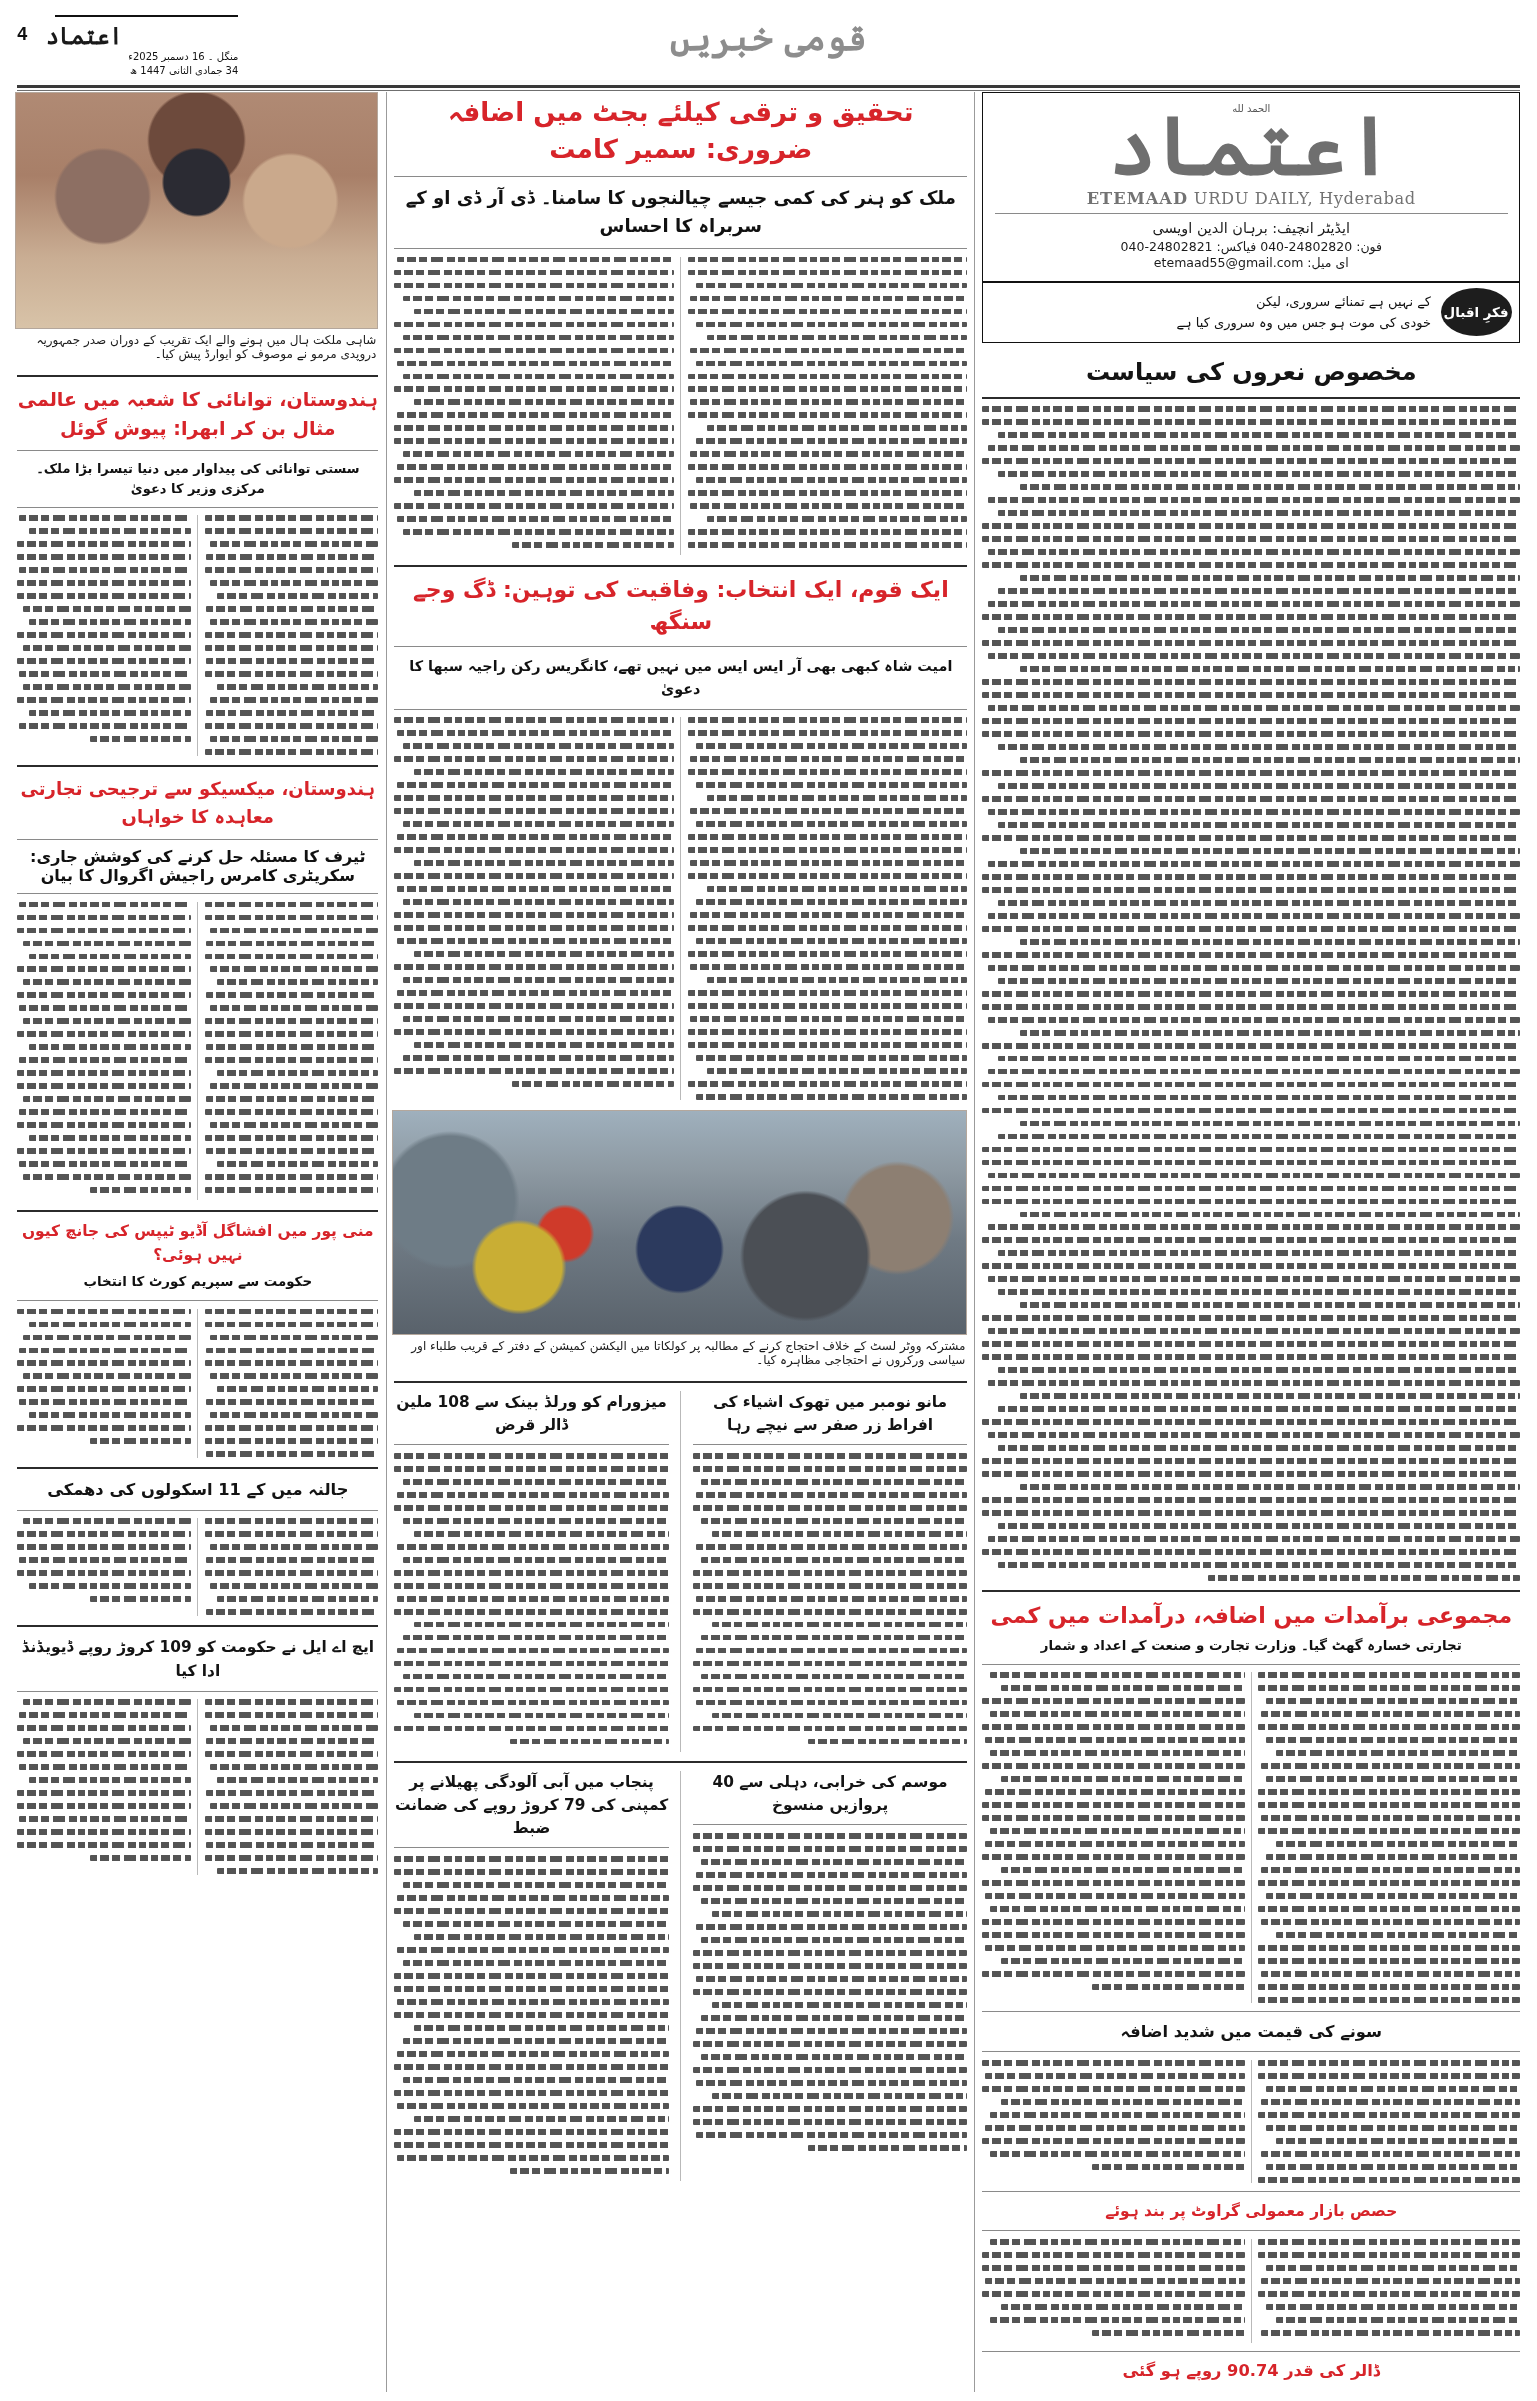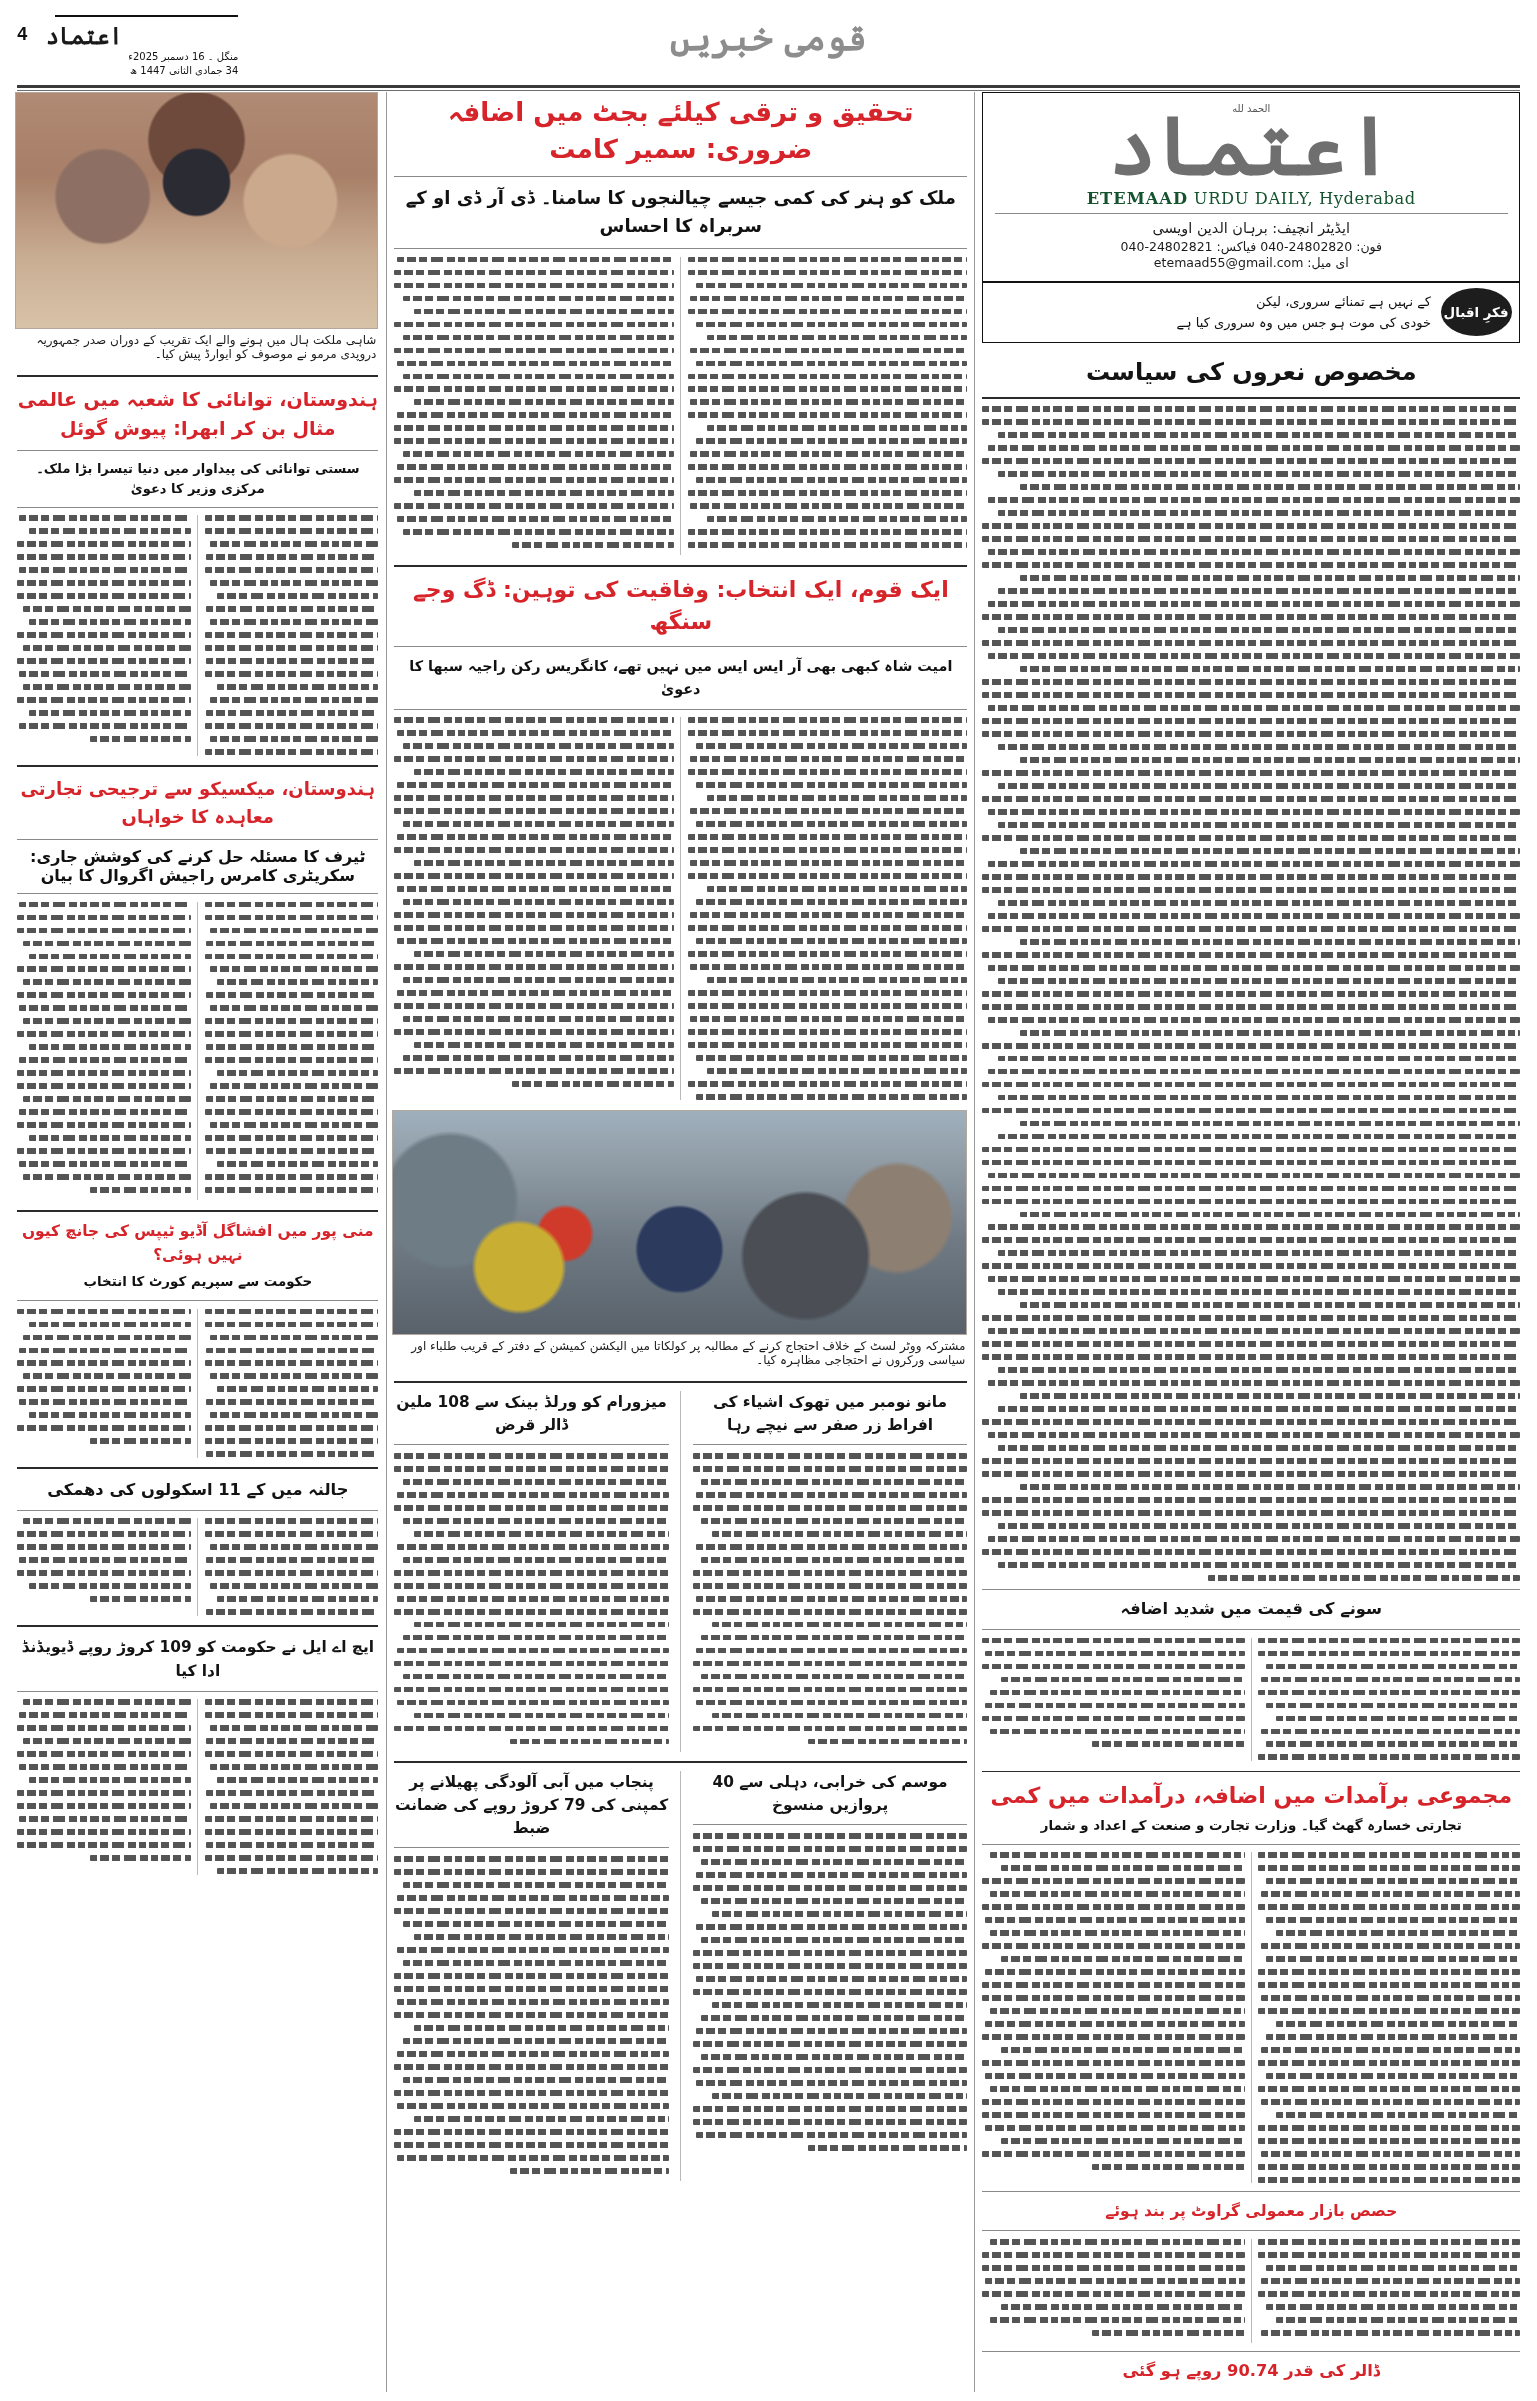"ETEMAAD URDU DAILY, Hyderabad" .brand-en { color: #14532d -> #737373 }
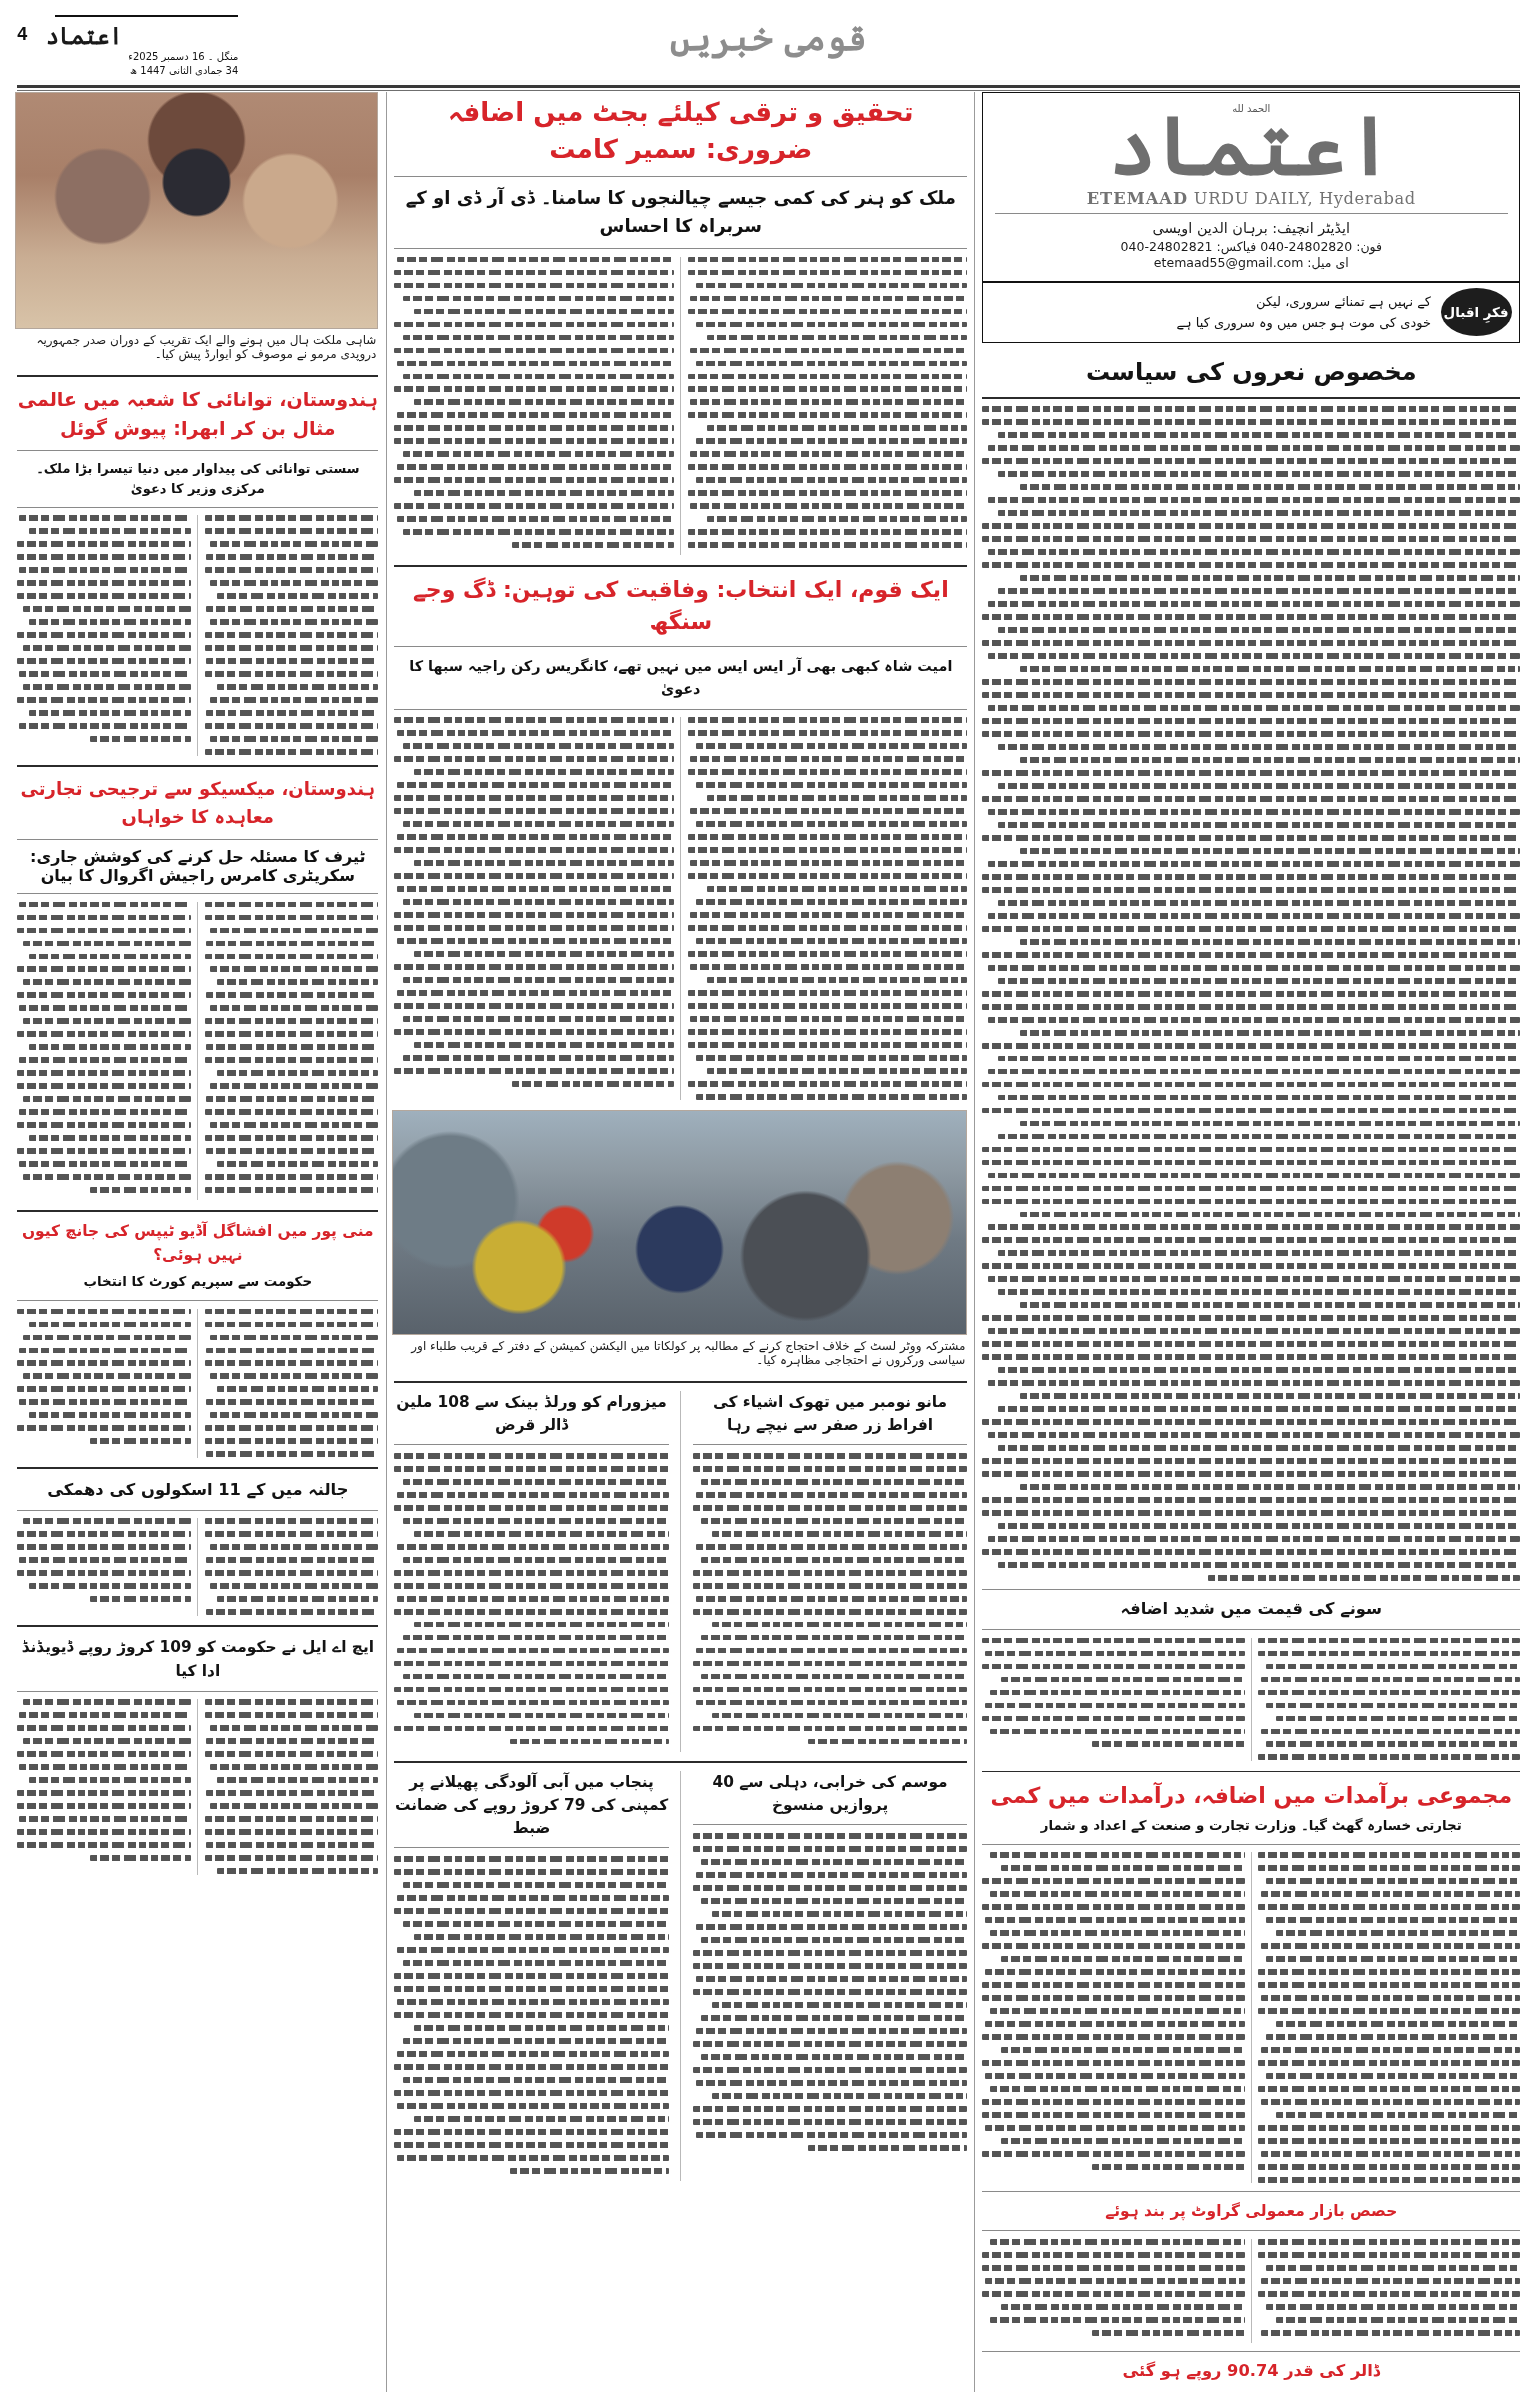"سونے کی قیمت میں شدید" div { order: before "مجموعی برآمدات میں اضافہ، درآمدات" -> after "مجموعی برآمدات میں اضافہ، درآمدات" }
